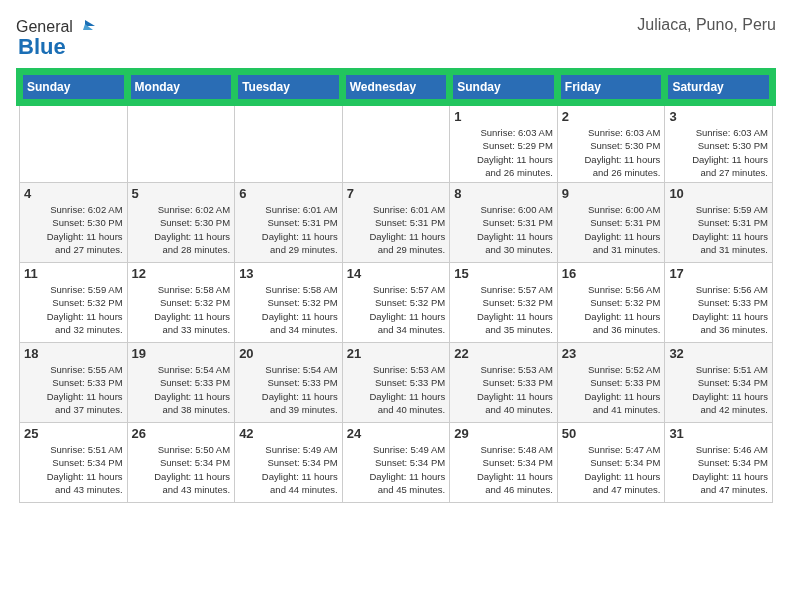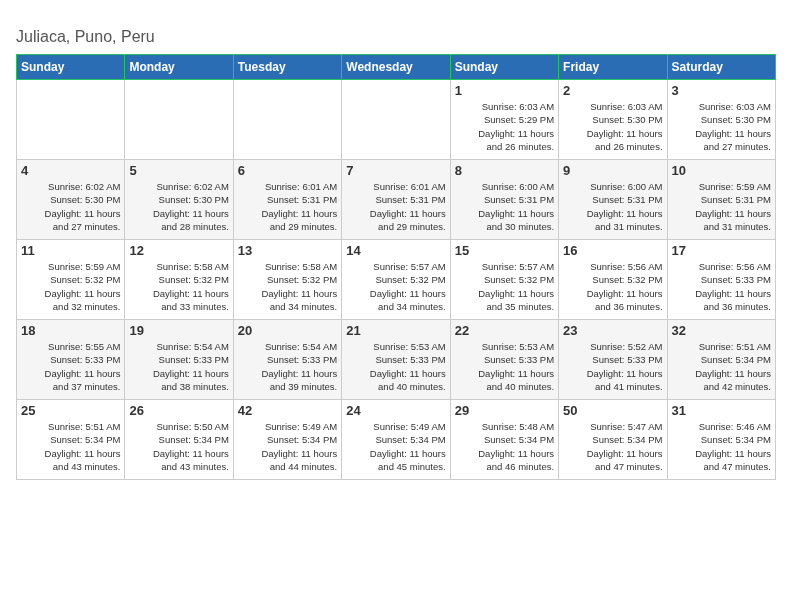"General" div.logo { html: none -> <div> <div> <span>General</span> <svg> <polygon></polygon> <polygon></polygon> </svg> </div> <span>Blue</span> </div> }
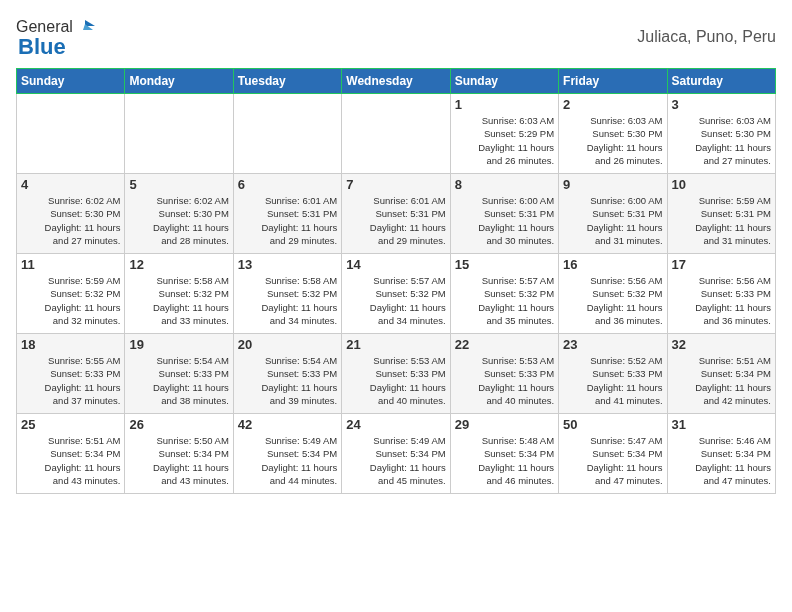"Juliaca, Puno, Peru" .location { margin-top: 12px -> none }
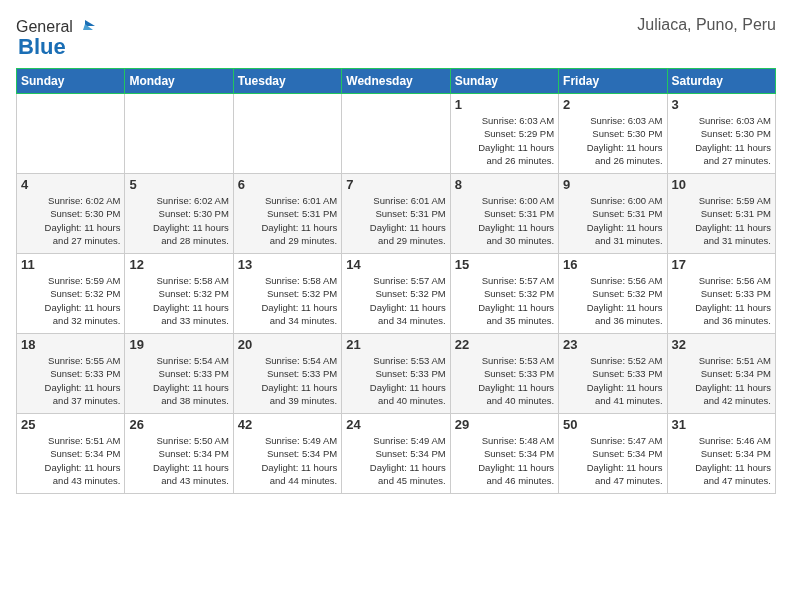"Sunday" th { border: 1px solid #22c55e -> 7px solid #22c55e }
